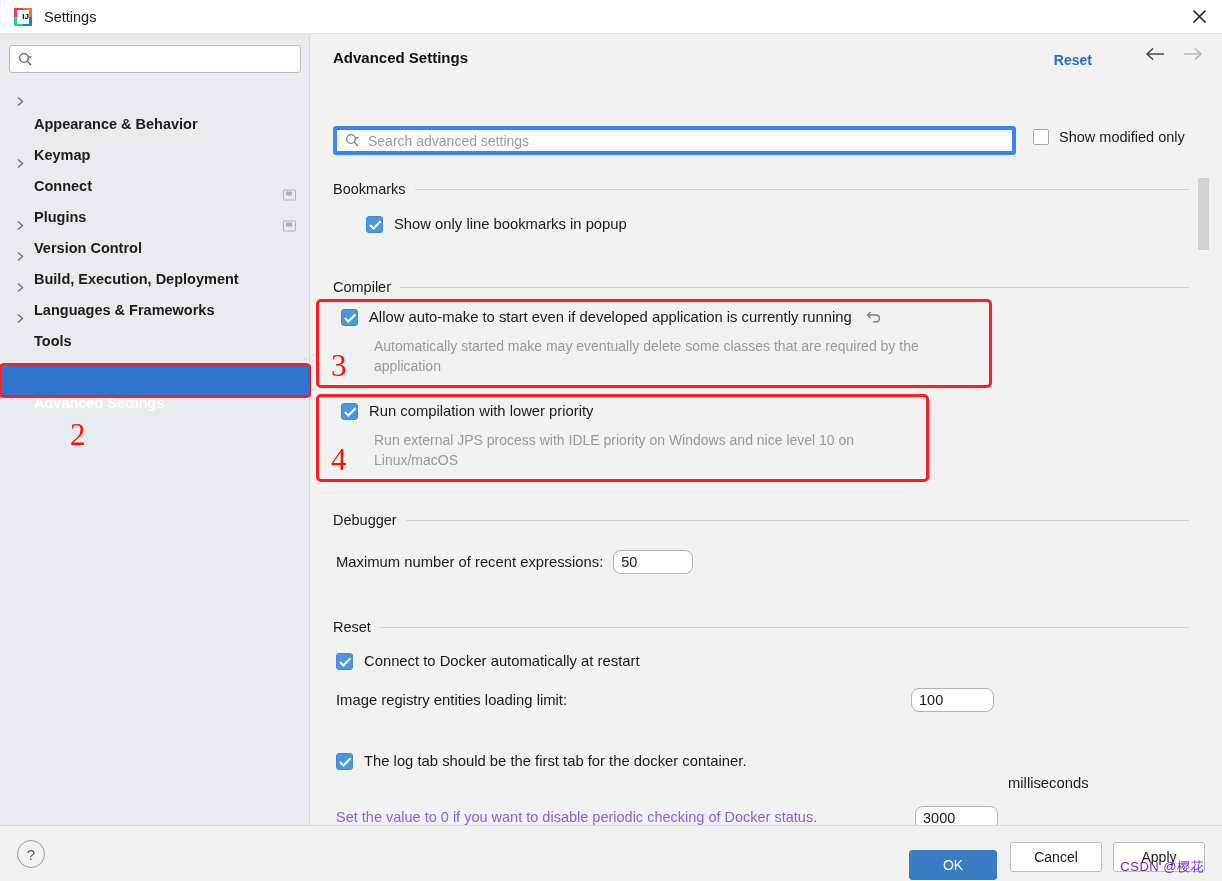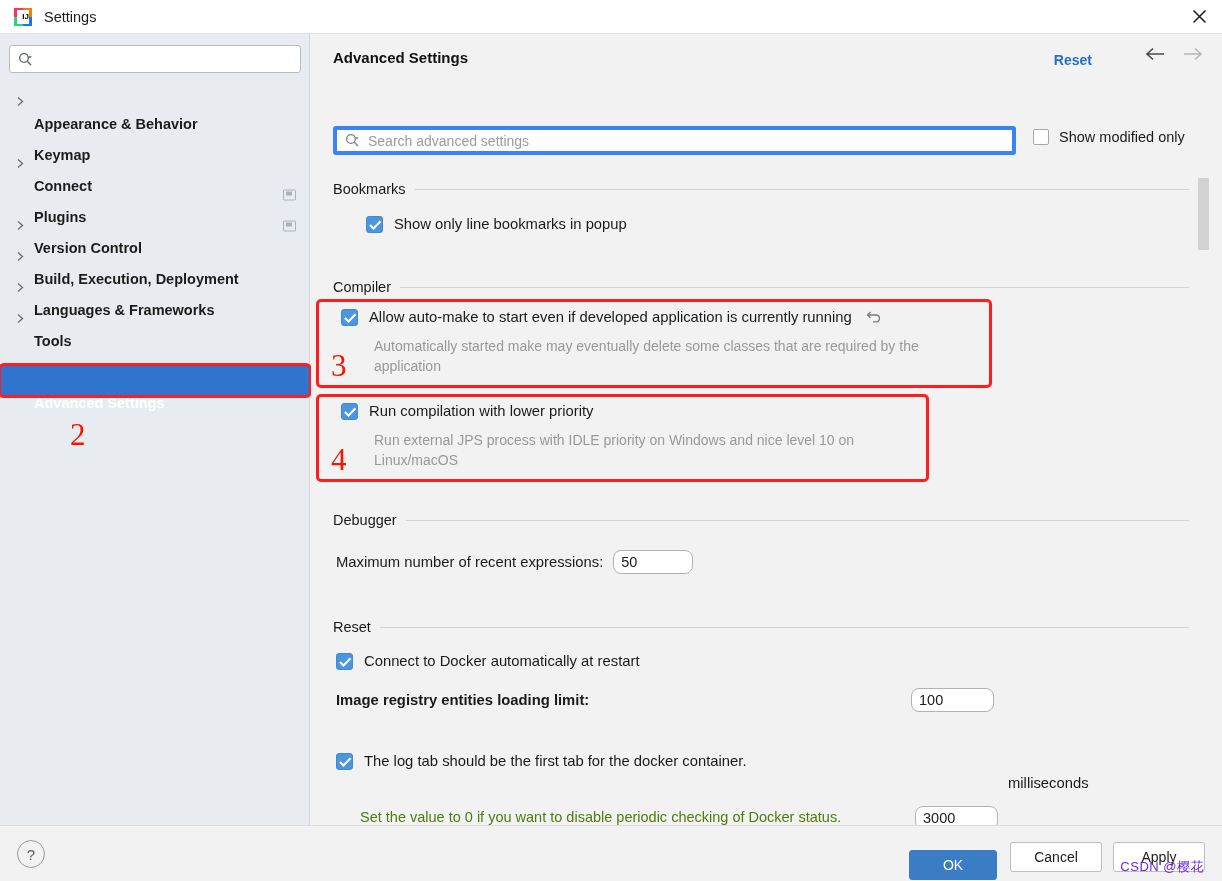"Image registry entities loading limit:" div.row { font-weight: bold -> none }
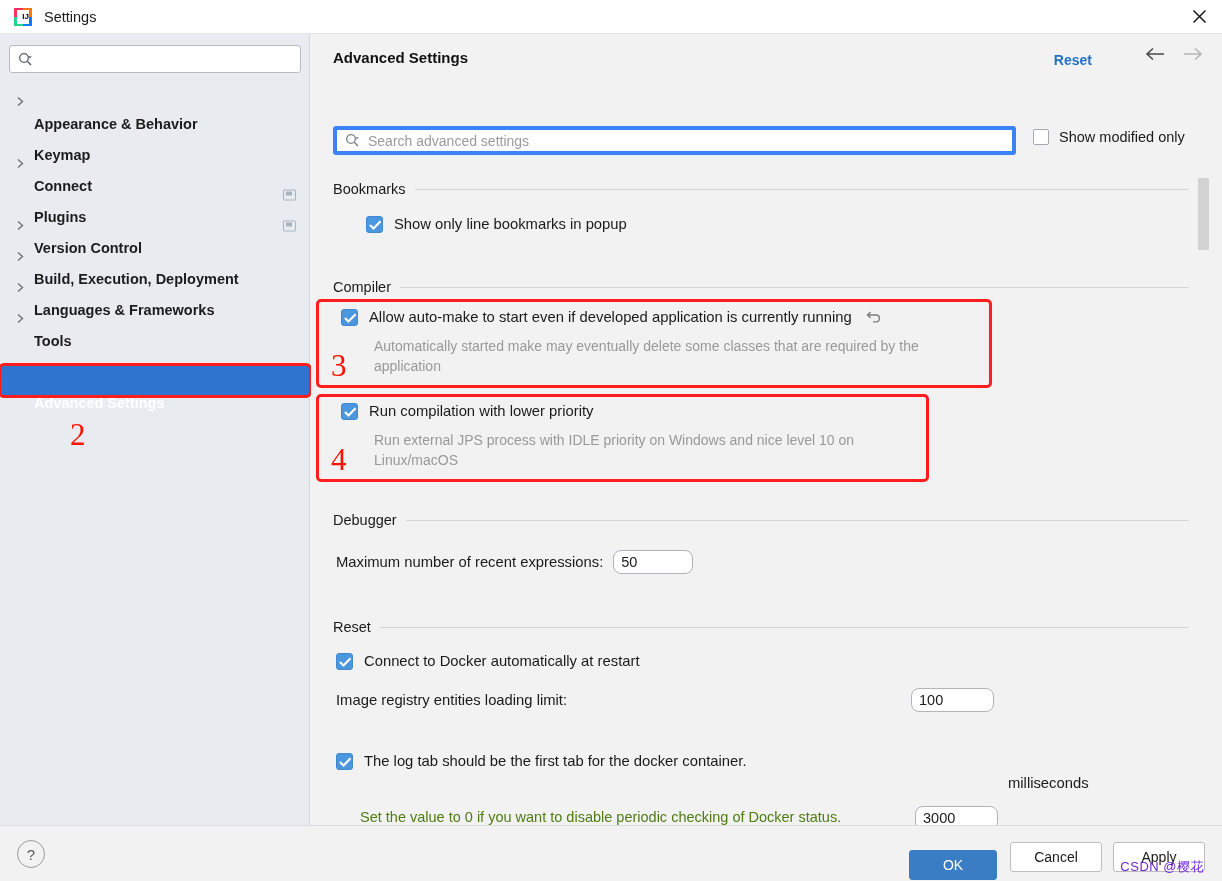"Set the value to 0" .muted-note { color: #4d7c0f -> #8b5cf6; margin-left: 24px -> none }
